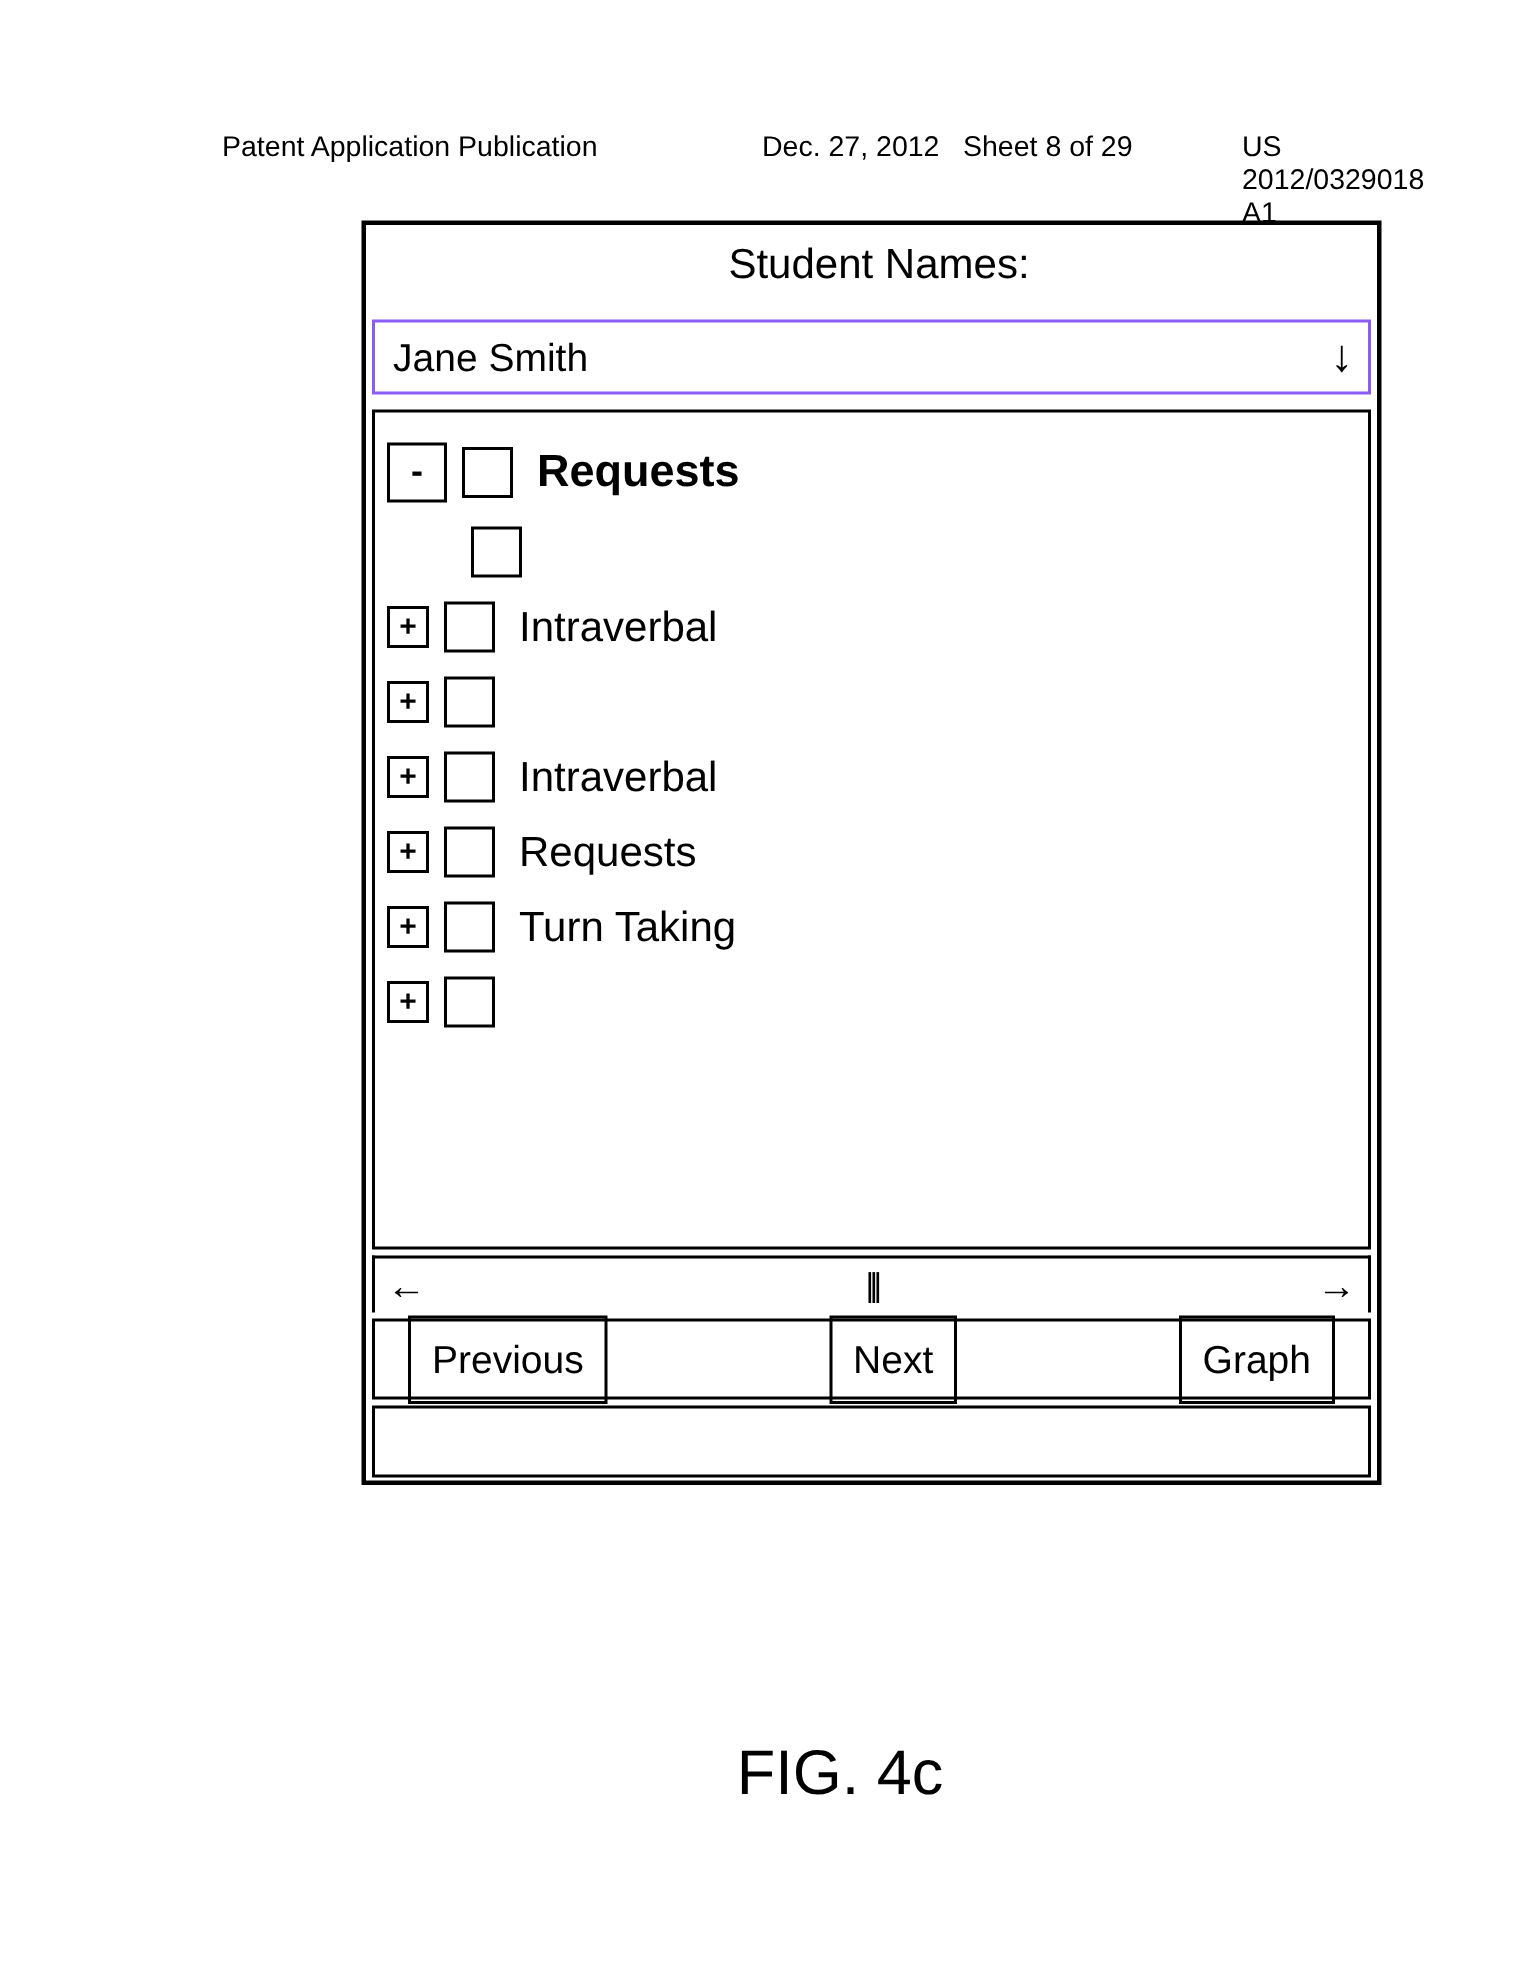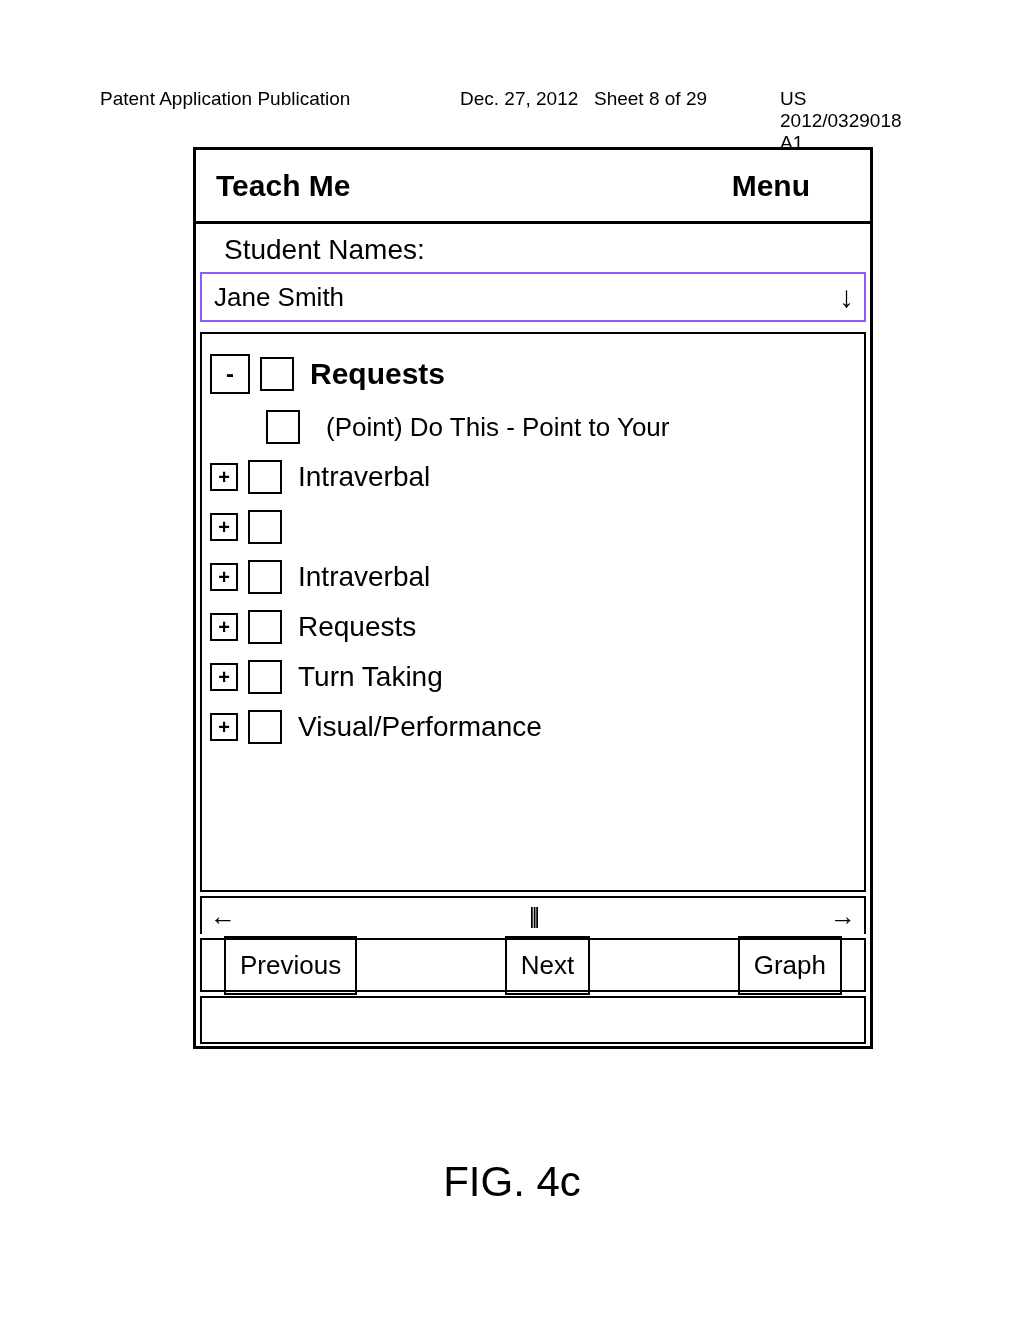"Patent Application Publication" .page { margin-left: none -> 48px }
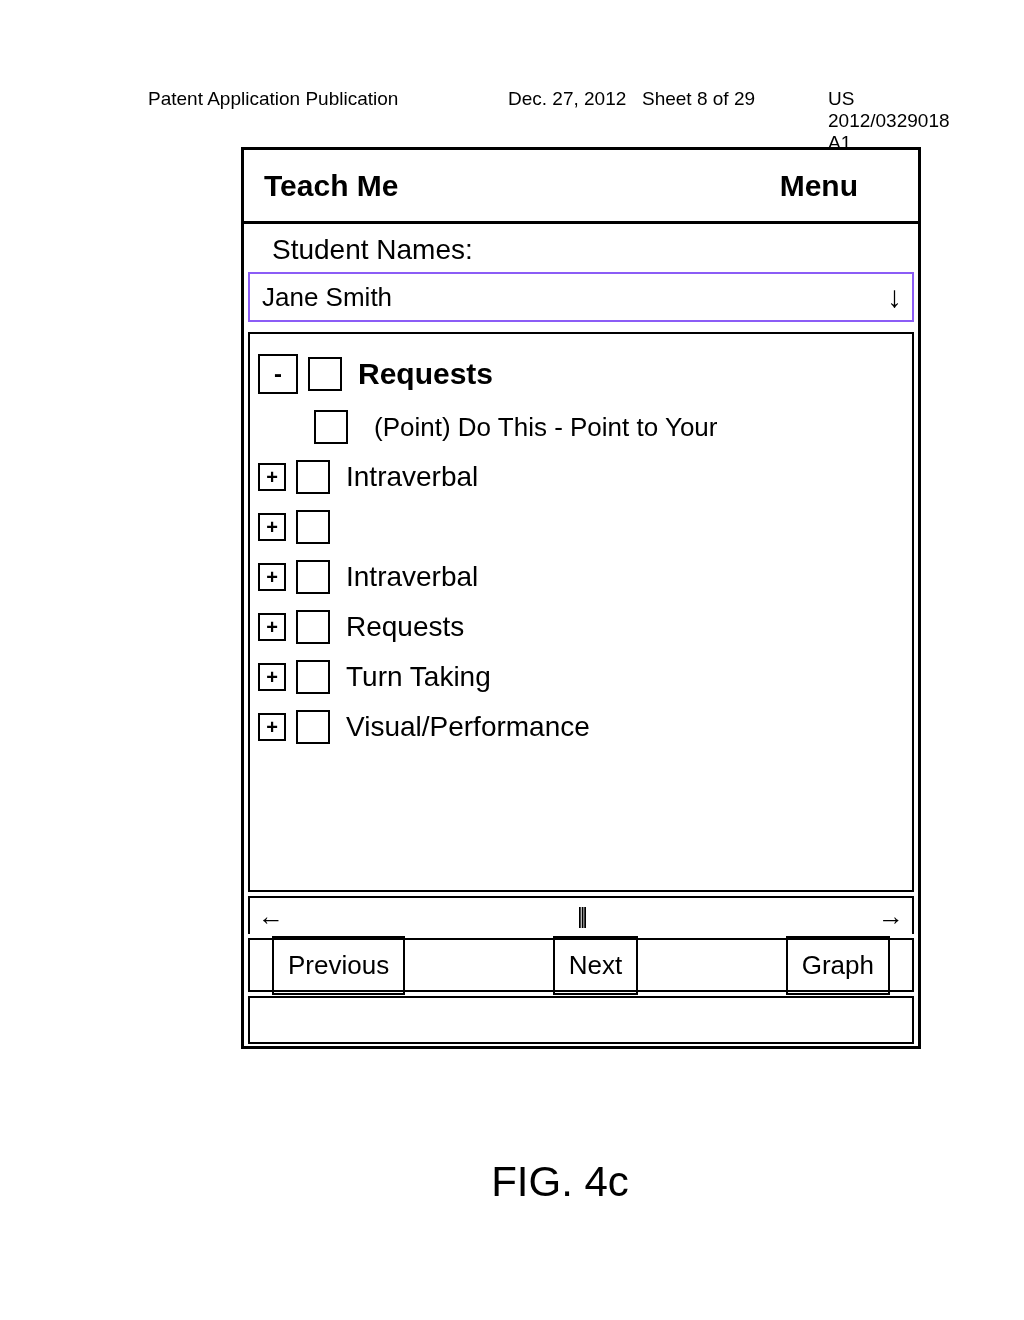"Teach Me" div.title-bar { html: <div> <span>Teach Me</span> <span>Menu</span> </div> -> none }
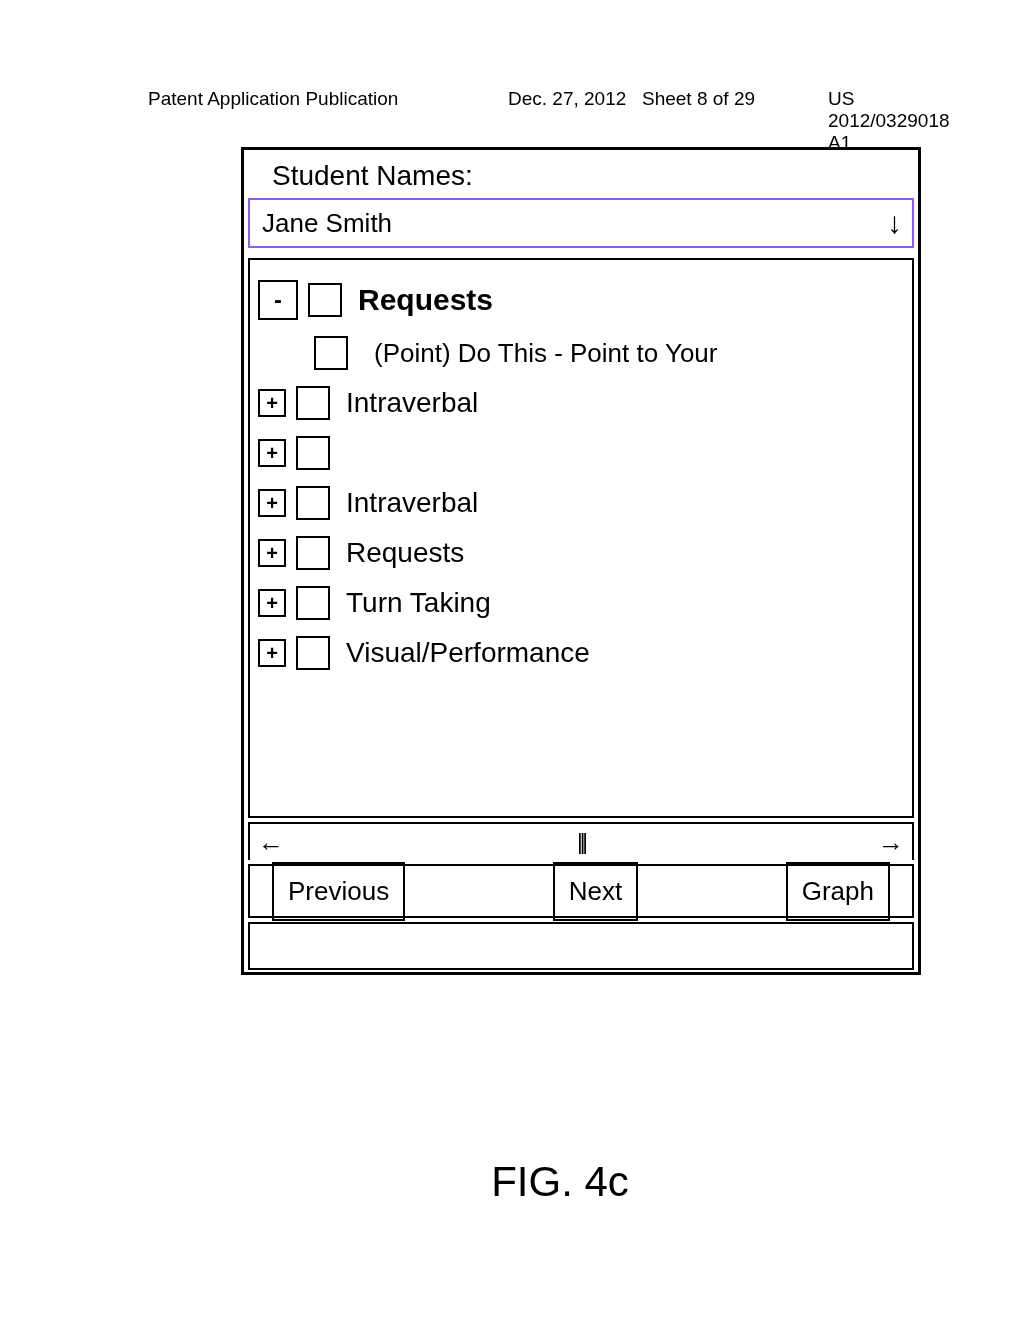"Student Names:" .label-row { padding: 10px 18px 6px 28px -> 10px 18px 21px 28px; text-align: none -> center }
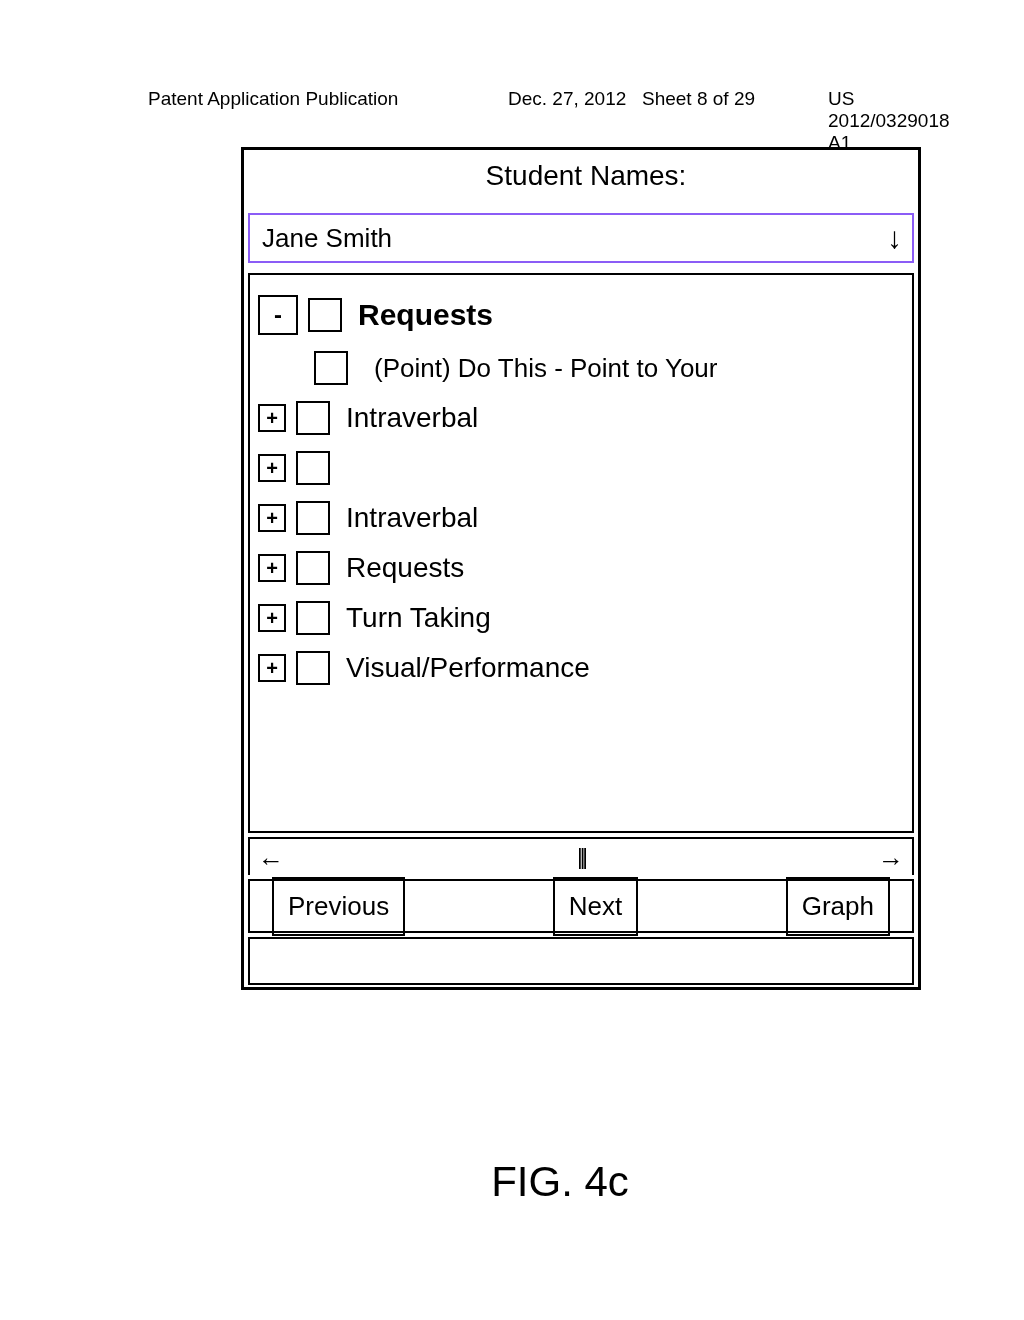"(Point) Do This - Point" span.sub-label { html: <span>(Point) Do This - Point to Your</span> -> none }
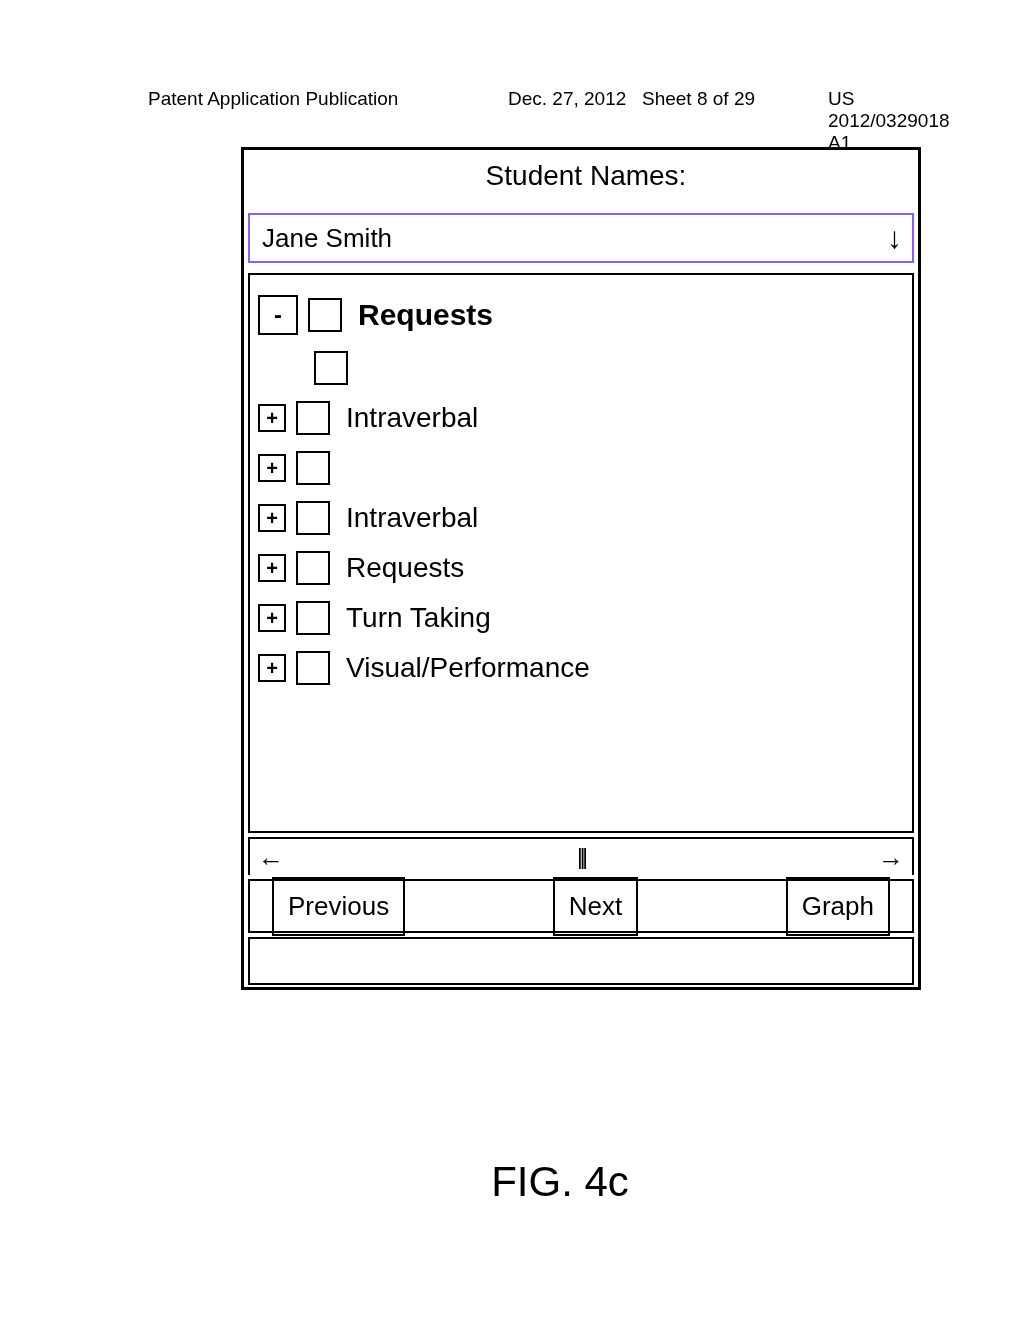"Visual/Performance" span.tree-label { html: <span>Visual/Performance</span> -> none }
